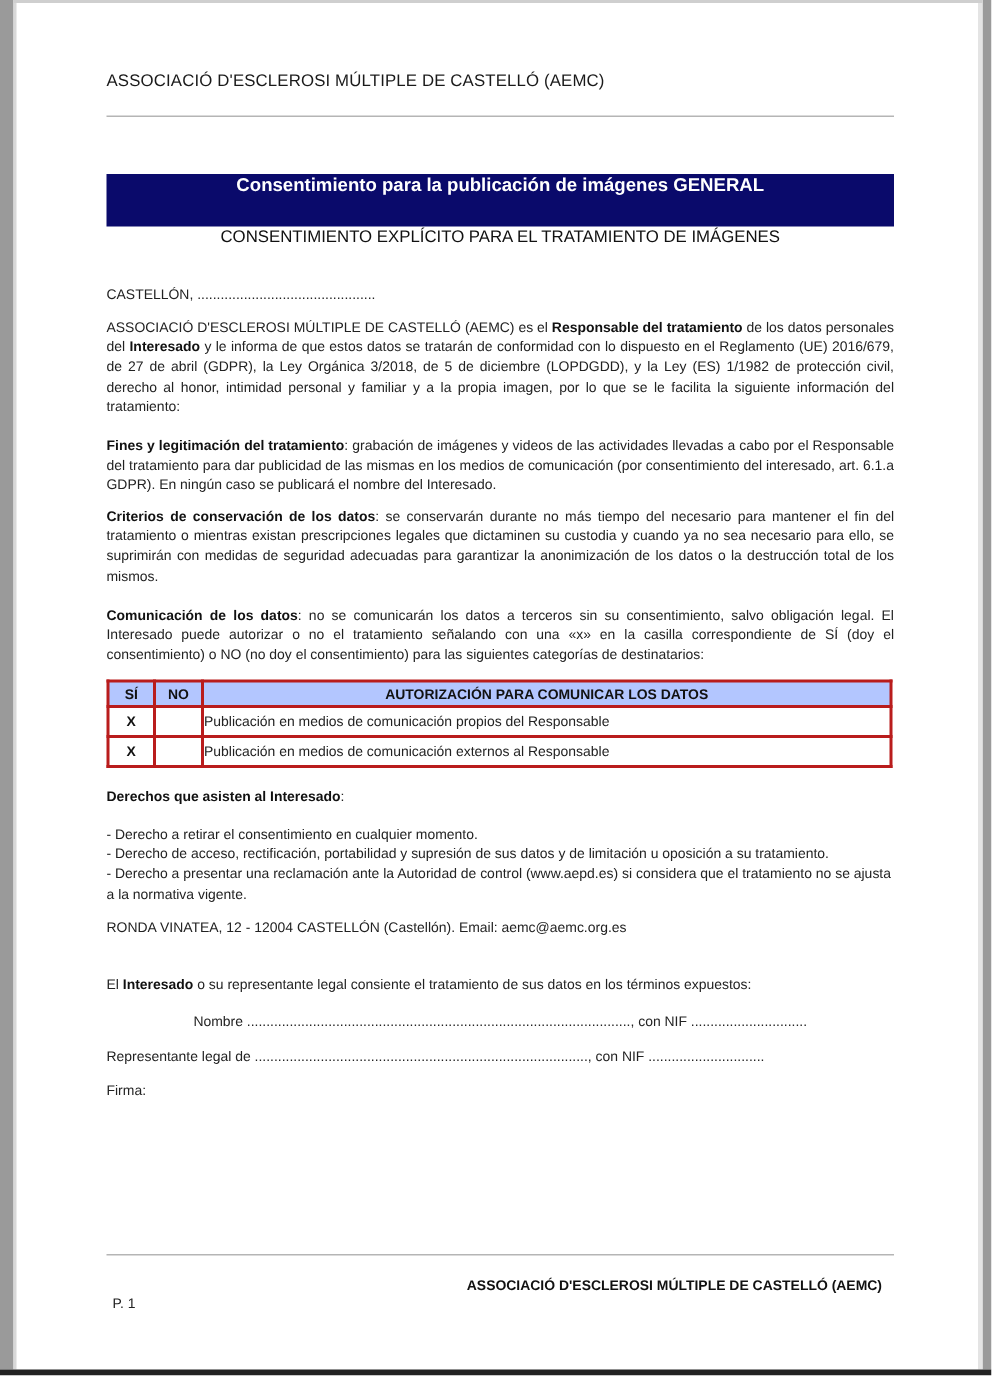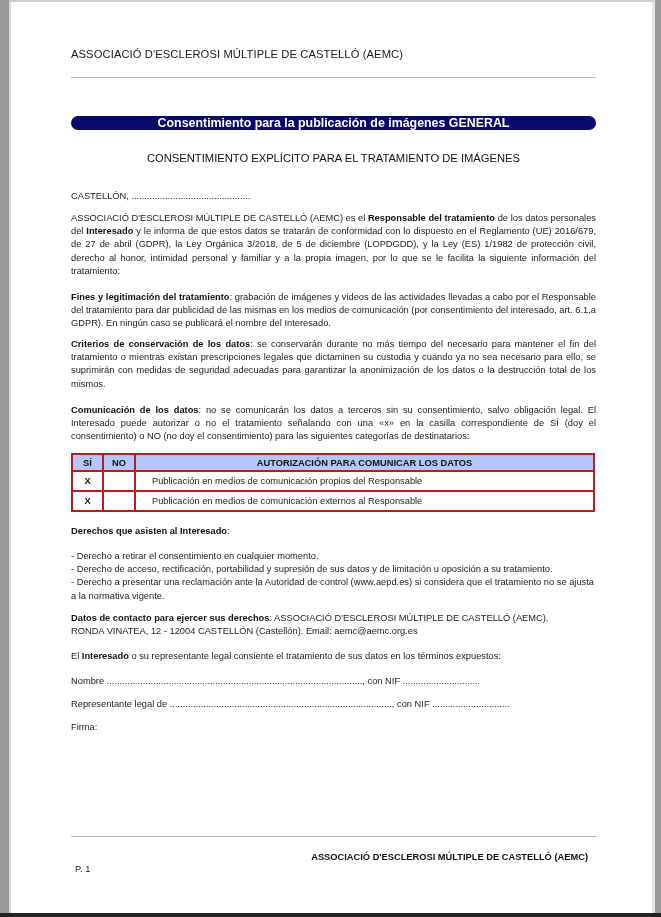"Consentimiento para la publicación de" .title-bar { align-items: center -> none; border-radius: 11px -> none; height: 14px -> 35px }
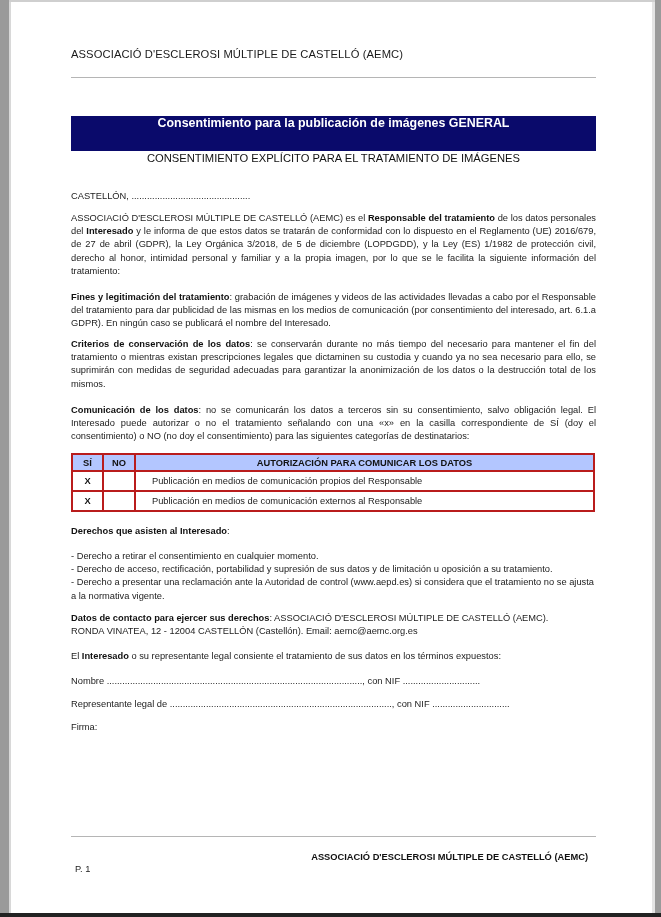"Publicación en medios de comunicación" table.auth td.d { padding-left: 16px -> 0 }
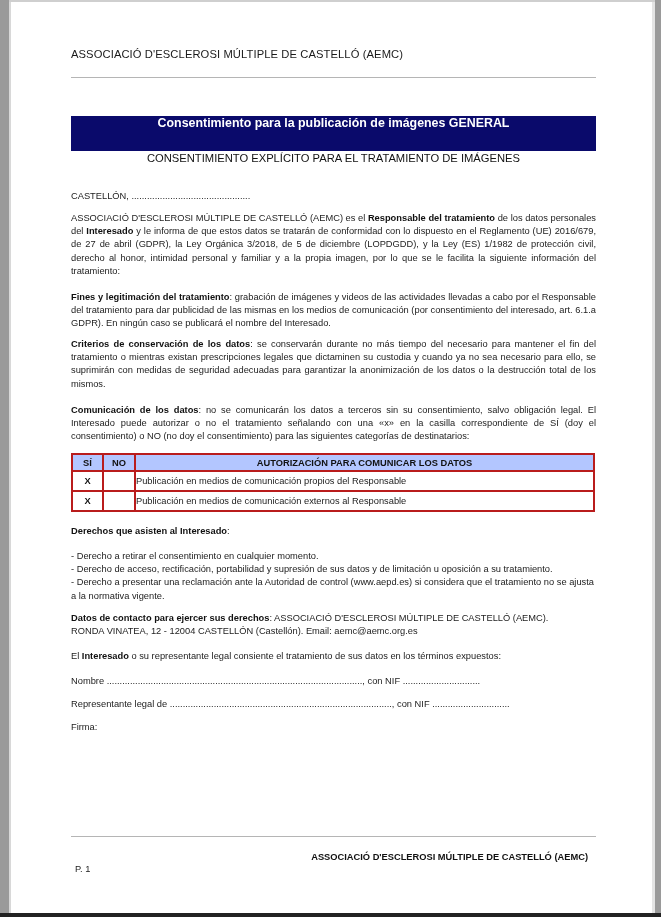"Datos de contacto para ejercer" div { html: <div><b>Datos de contacto para ejercer sus derechos</b><span>: ASSOCIACIÓ D'ESCLEROSI MÚLTIPLE DE CASTELLÓ (AEMC).</span></div> -> none }
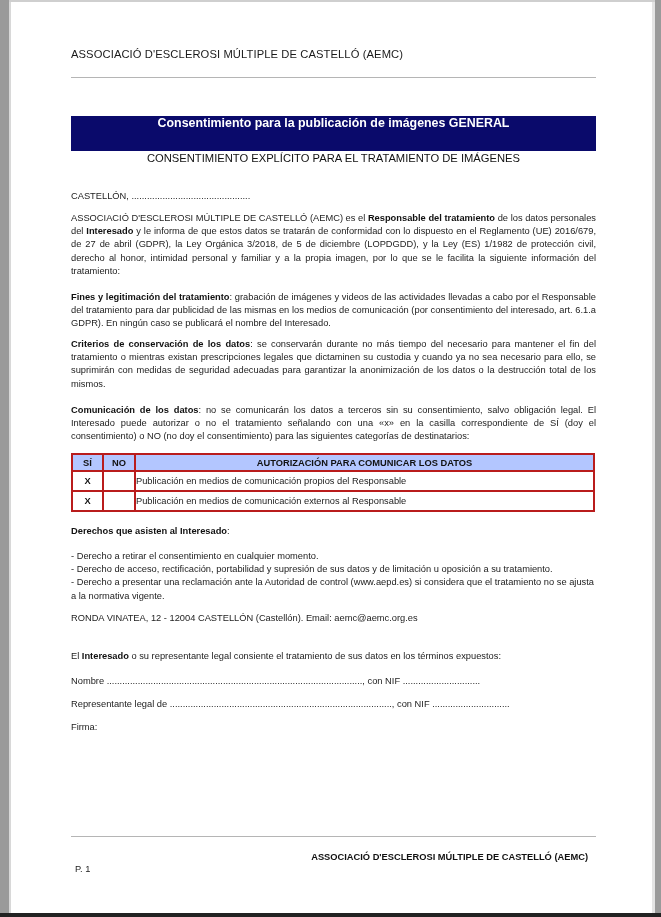"Nombre" div.body-text { text-align: left -> center }
